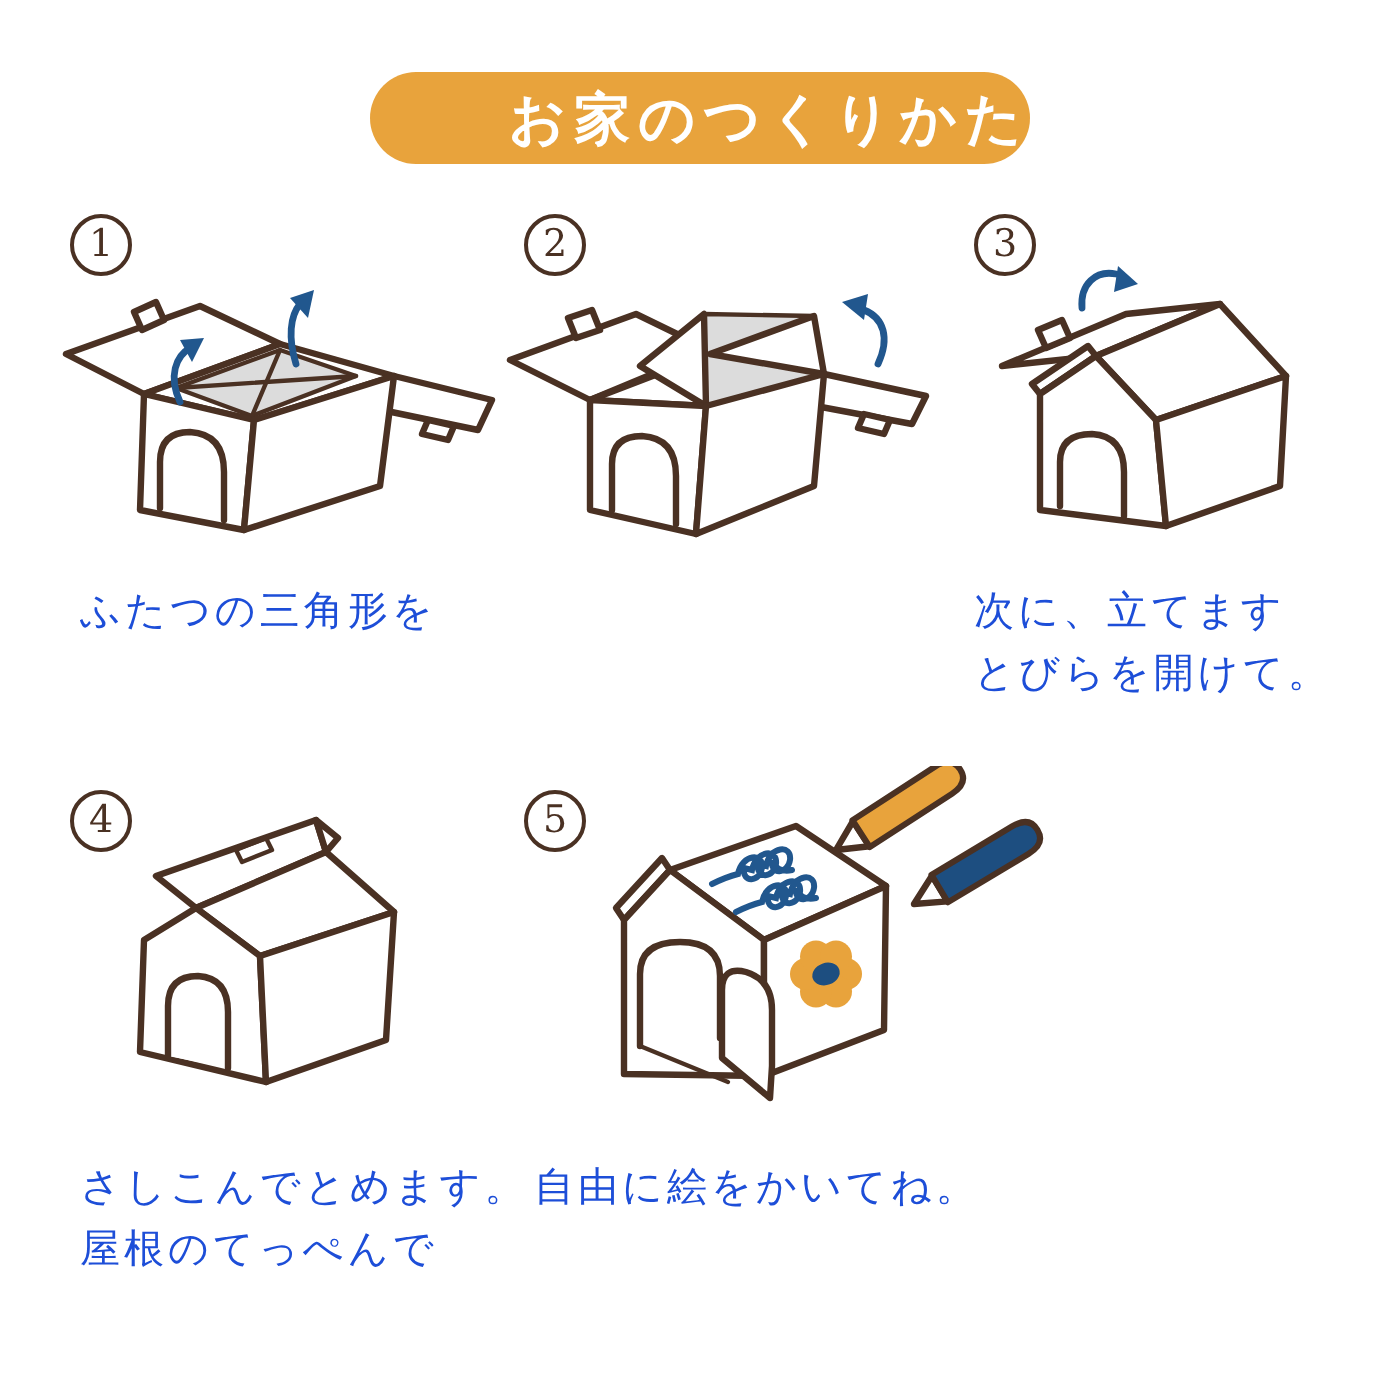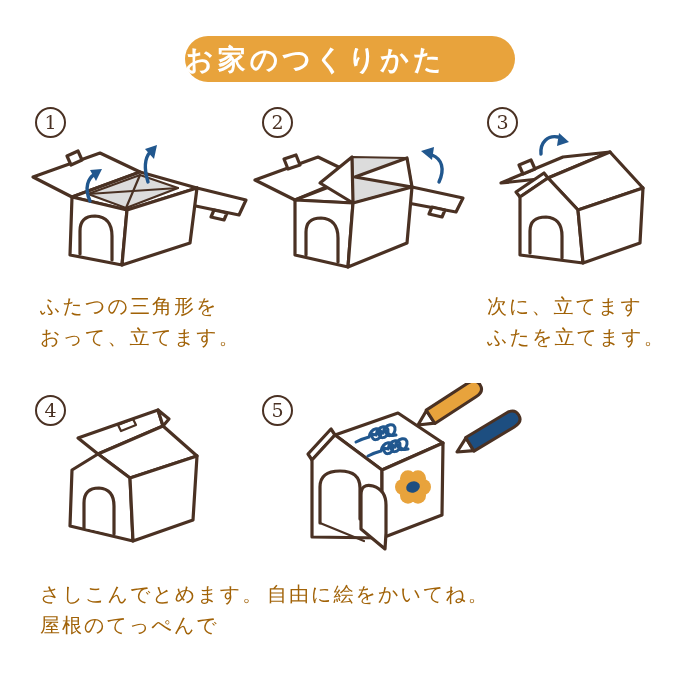"お家のつくりかた" .banner { text-align: left -> right }
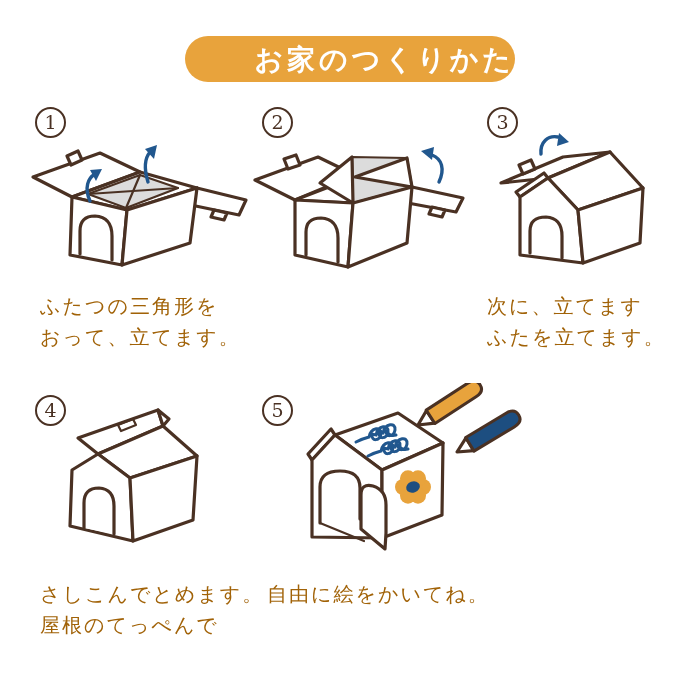"ふたつの三角形を" .caption { color: #a16207 -> #1d4ed8 }
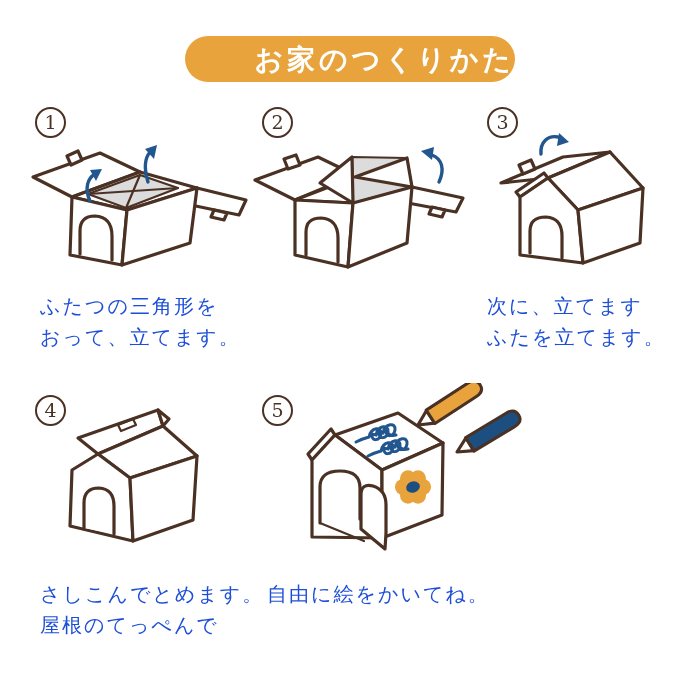"おって、立てます。" div { html: <div>おって、立てます。</div> -> none }
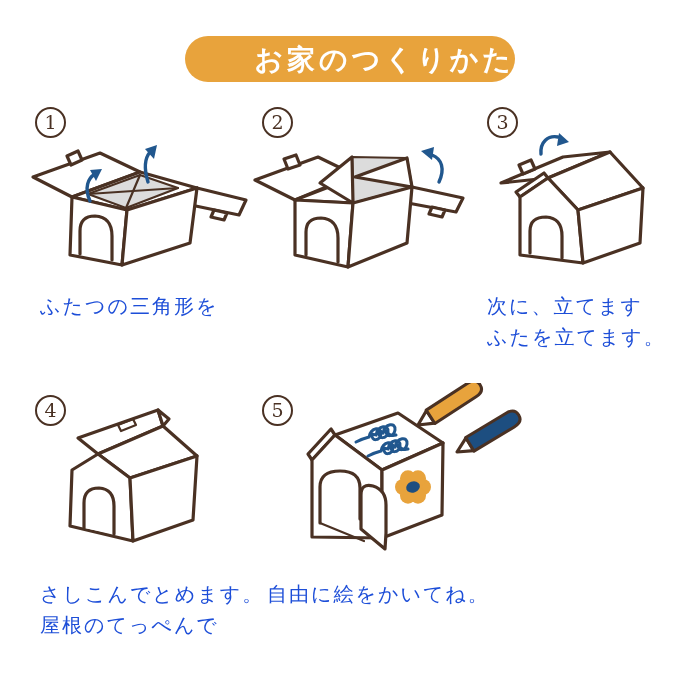"ふたを立てます。" div { text: ふたを立てます -> とびらを開けて }
